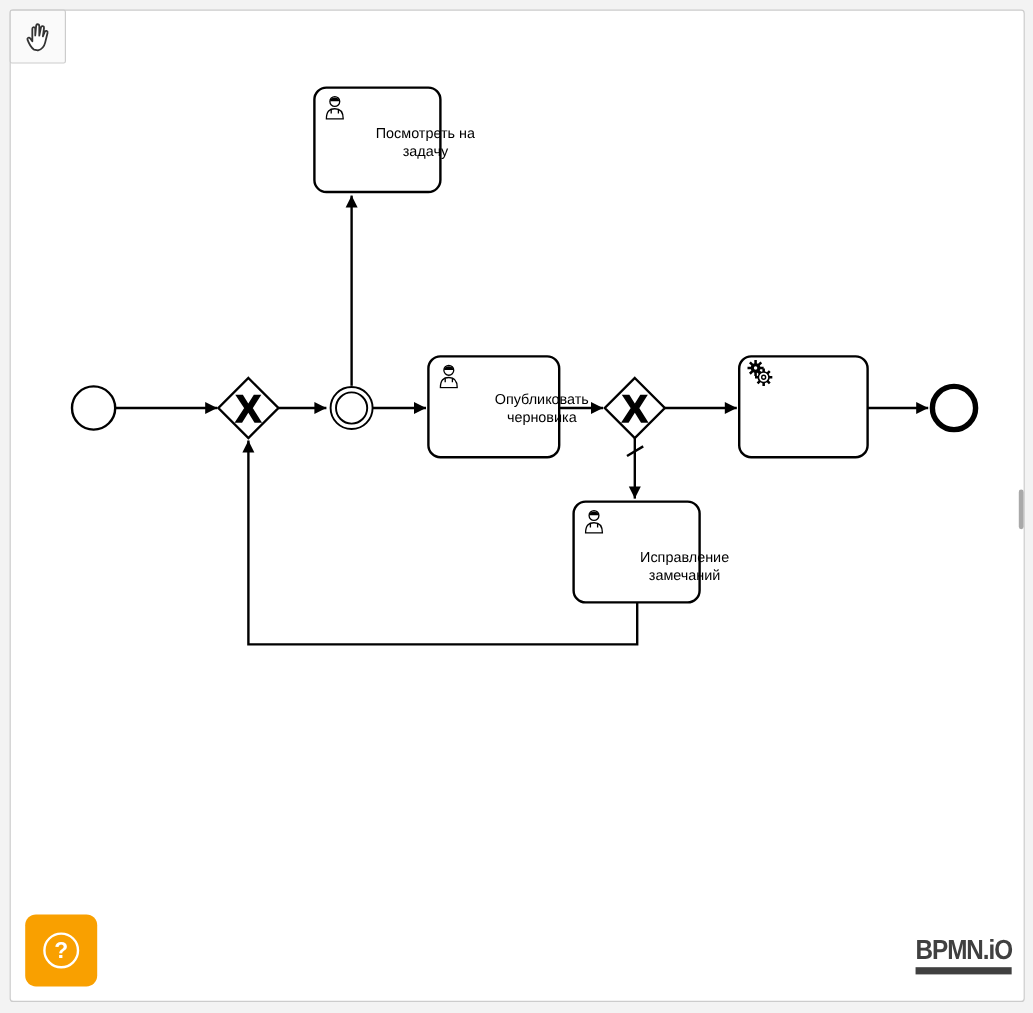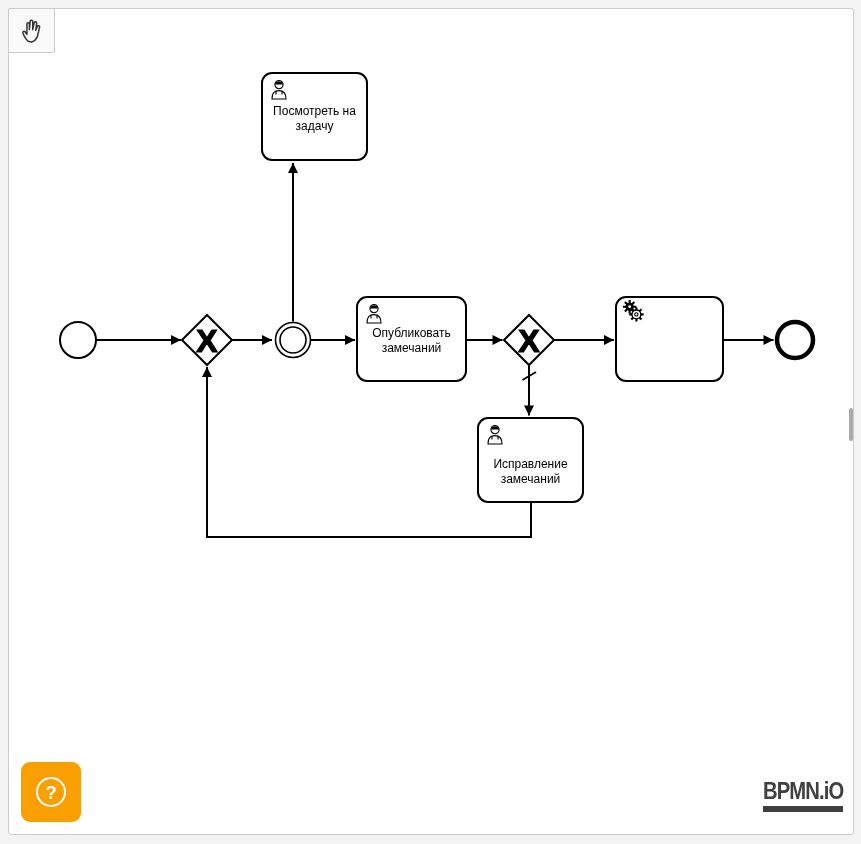"Посмотреть на задачу" .task-label { margin-left: none -> 40px }
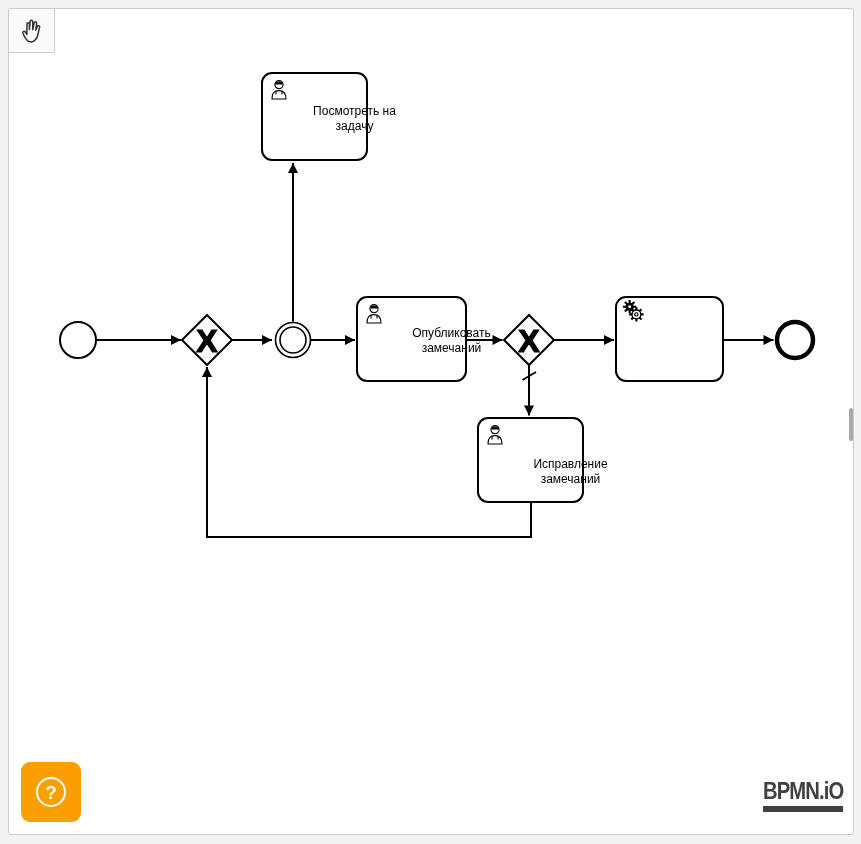"Опубликовать замечаний" div.task-label { text: замечаний -> черновика }
